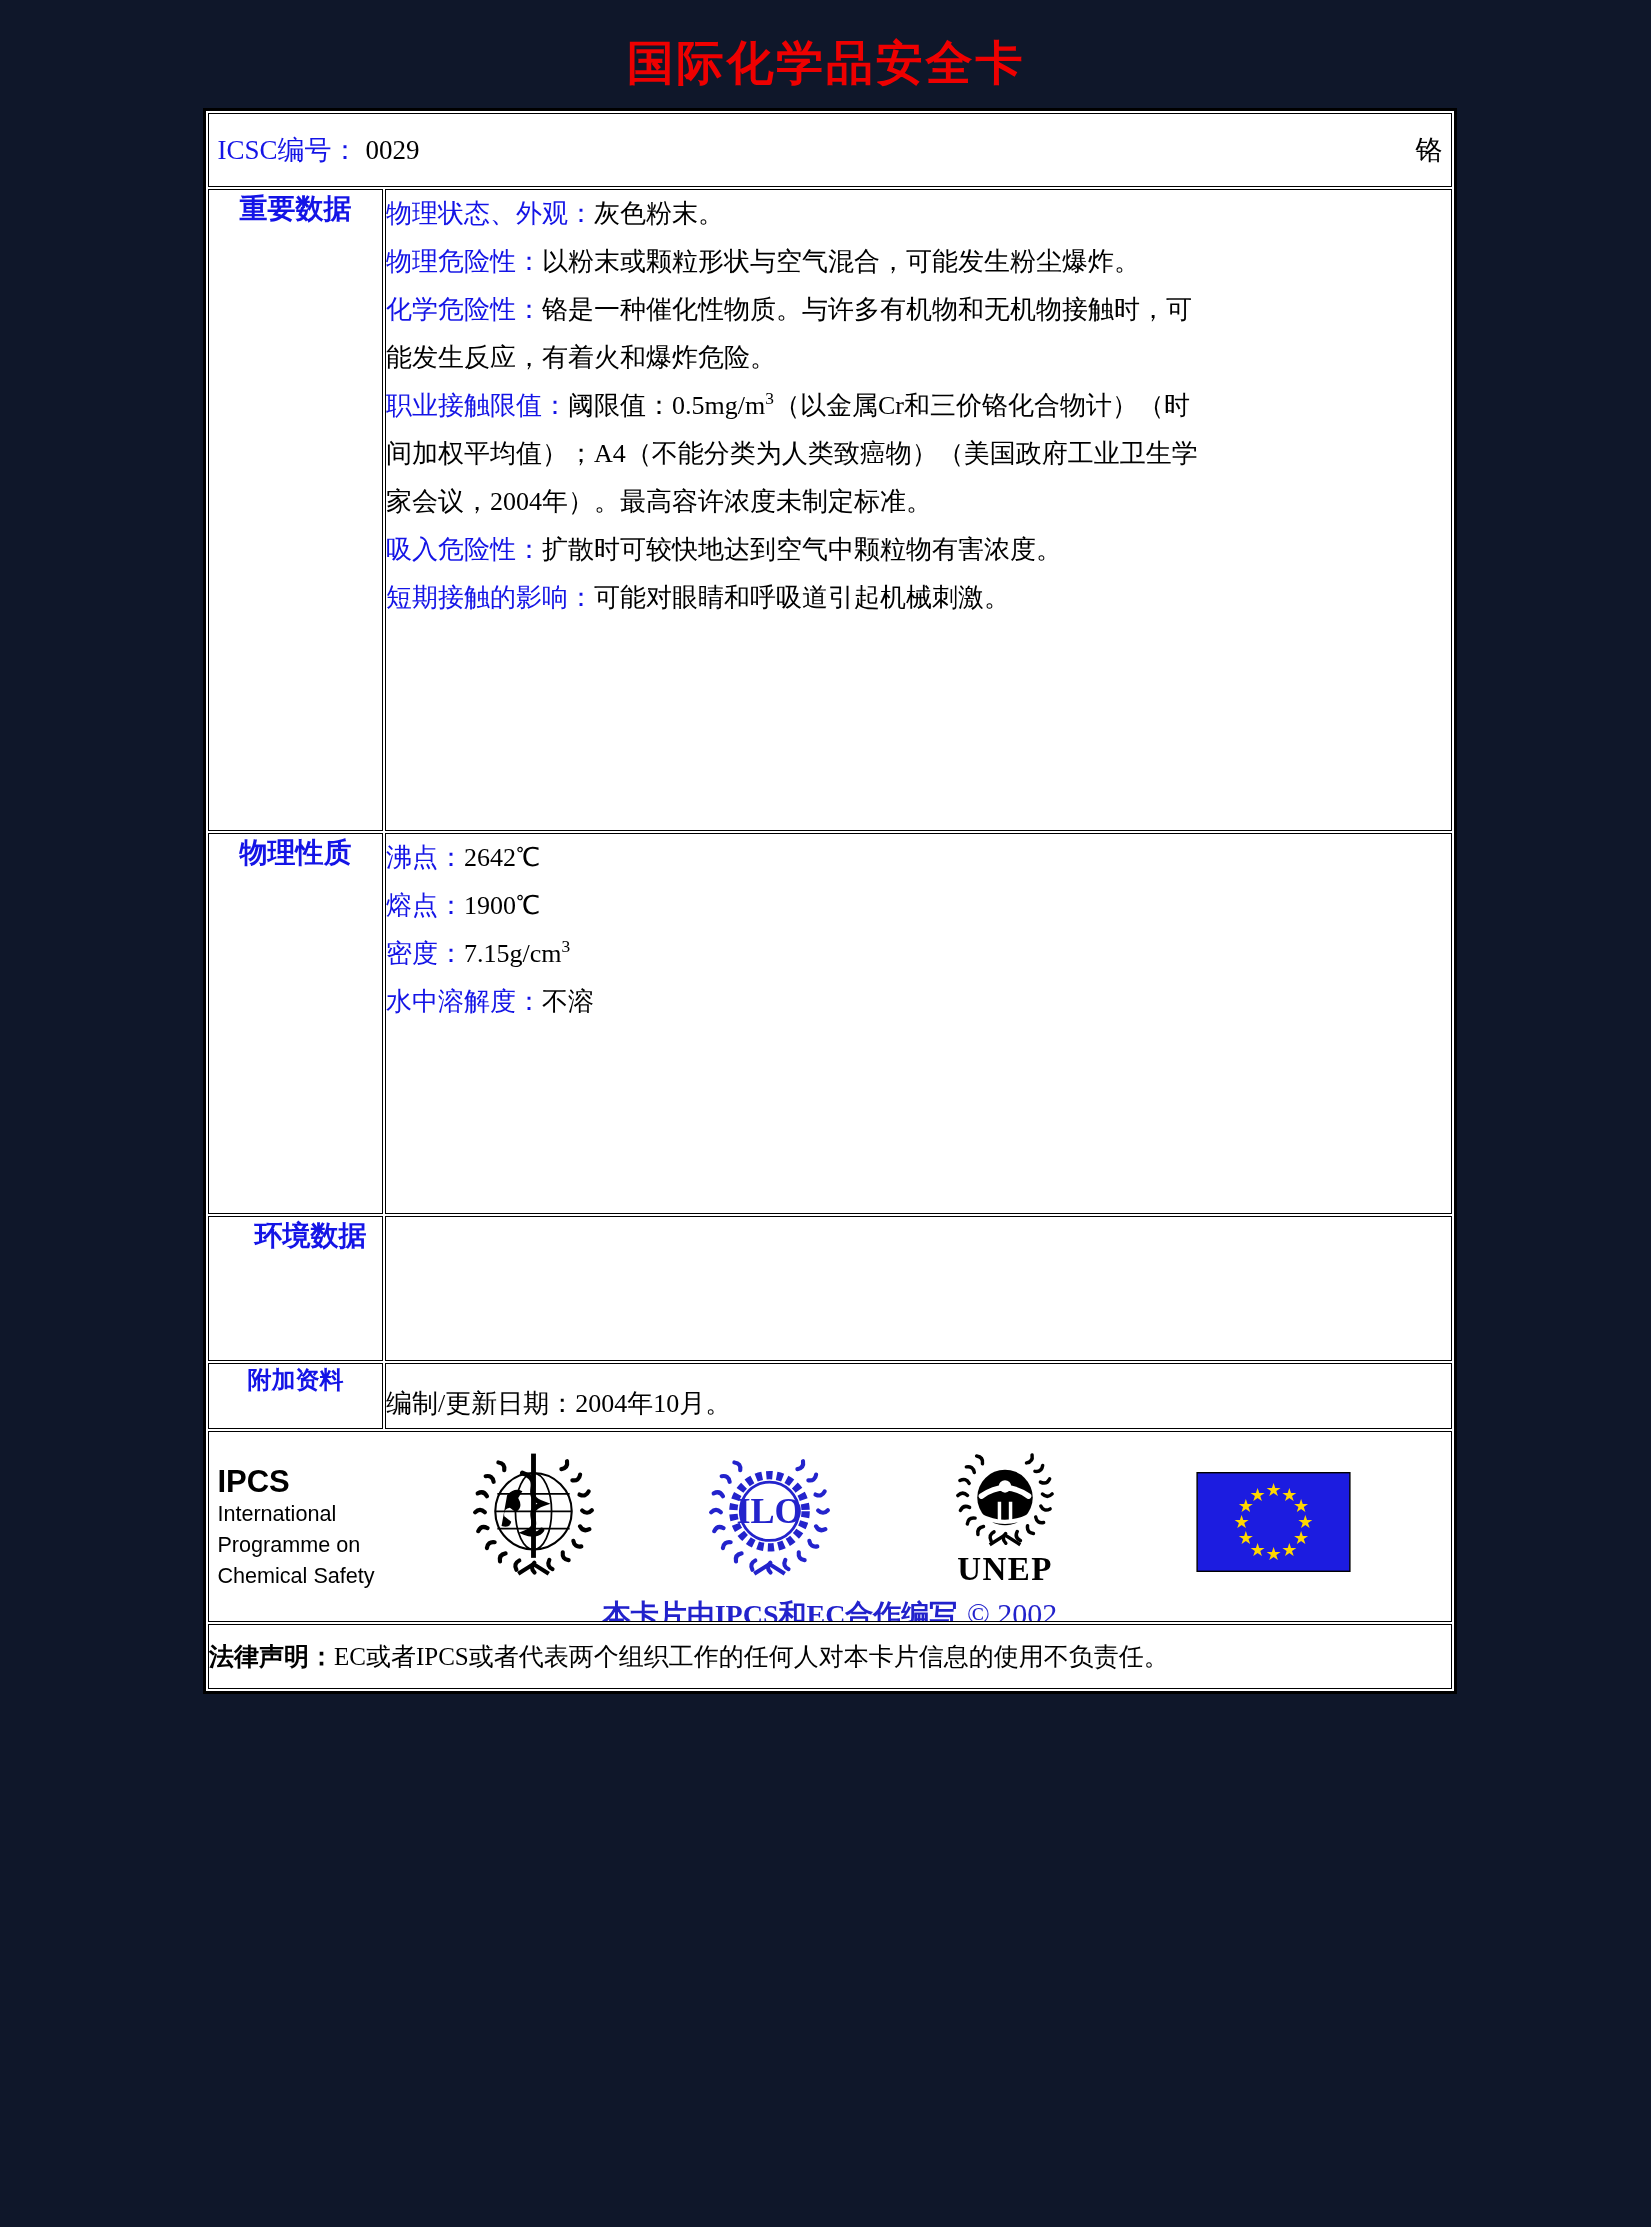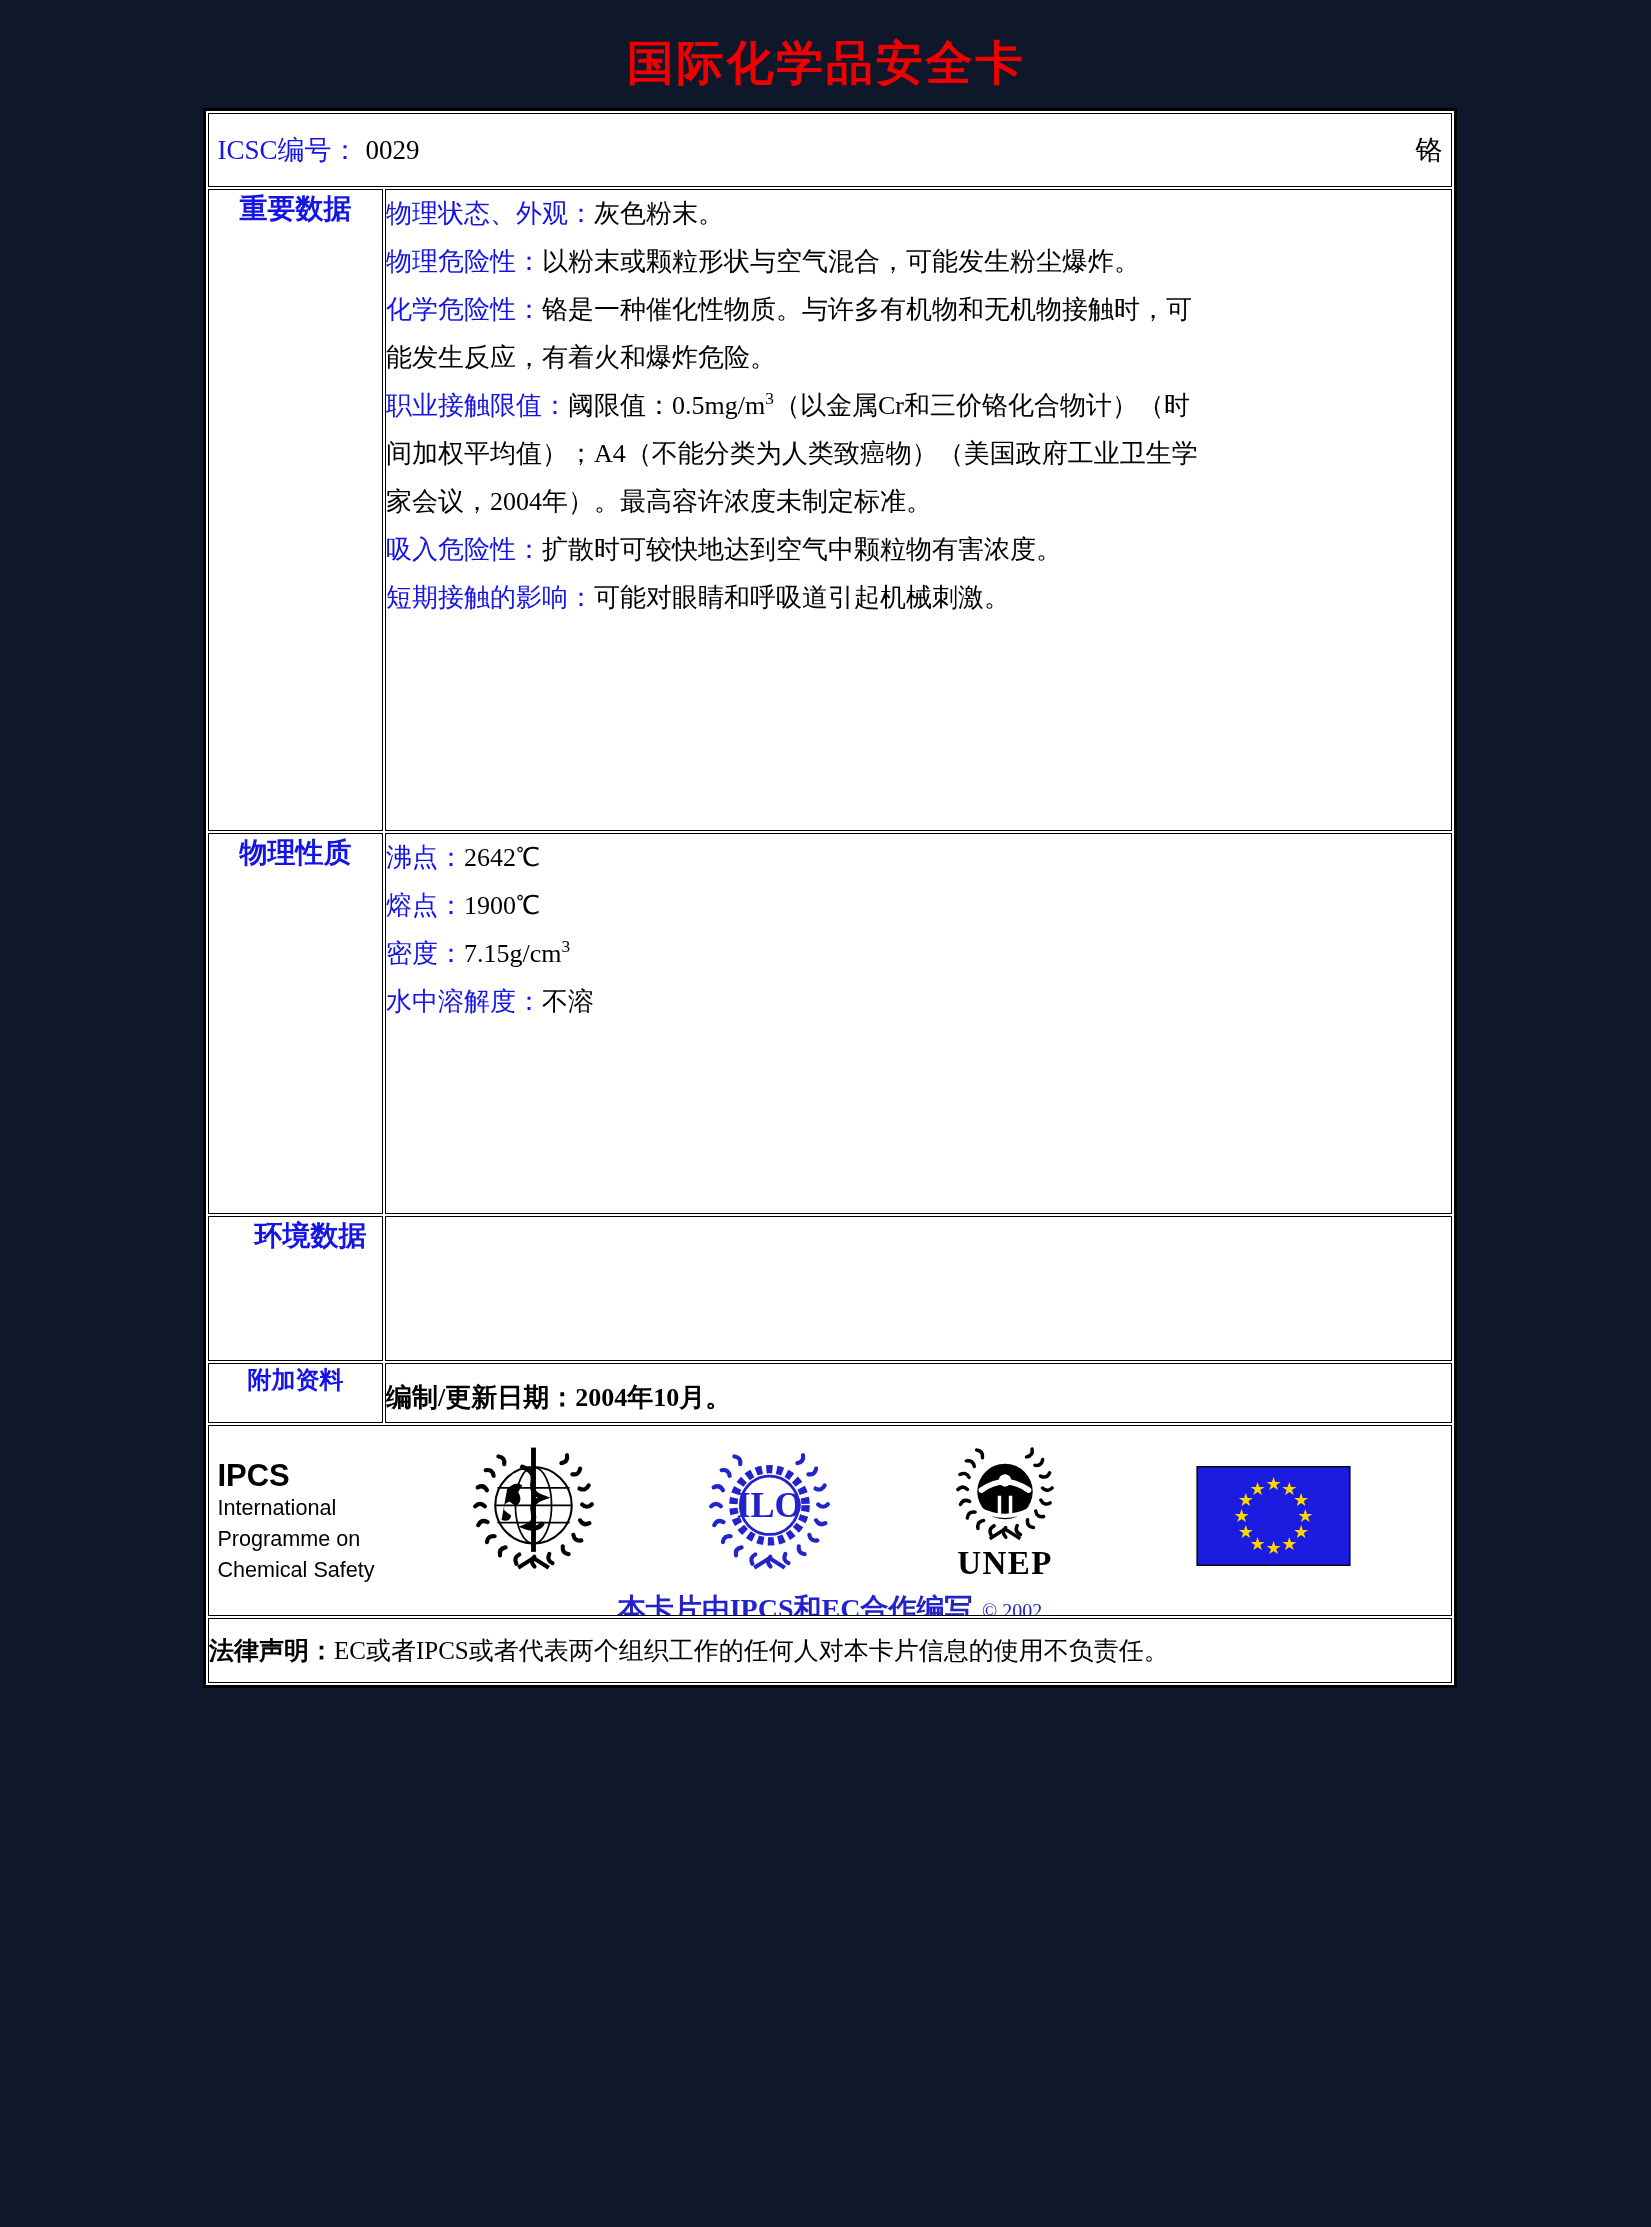"编制/更新日期：2004年10月。" td.content-cell { font-weight: bold -> none; padding-top: 10px -> 16px }
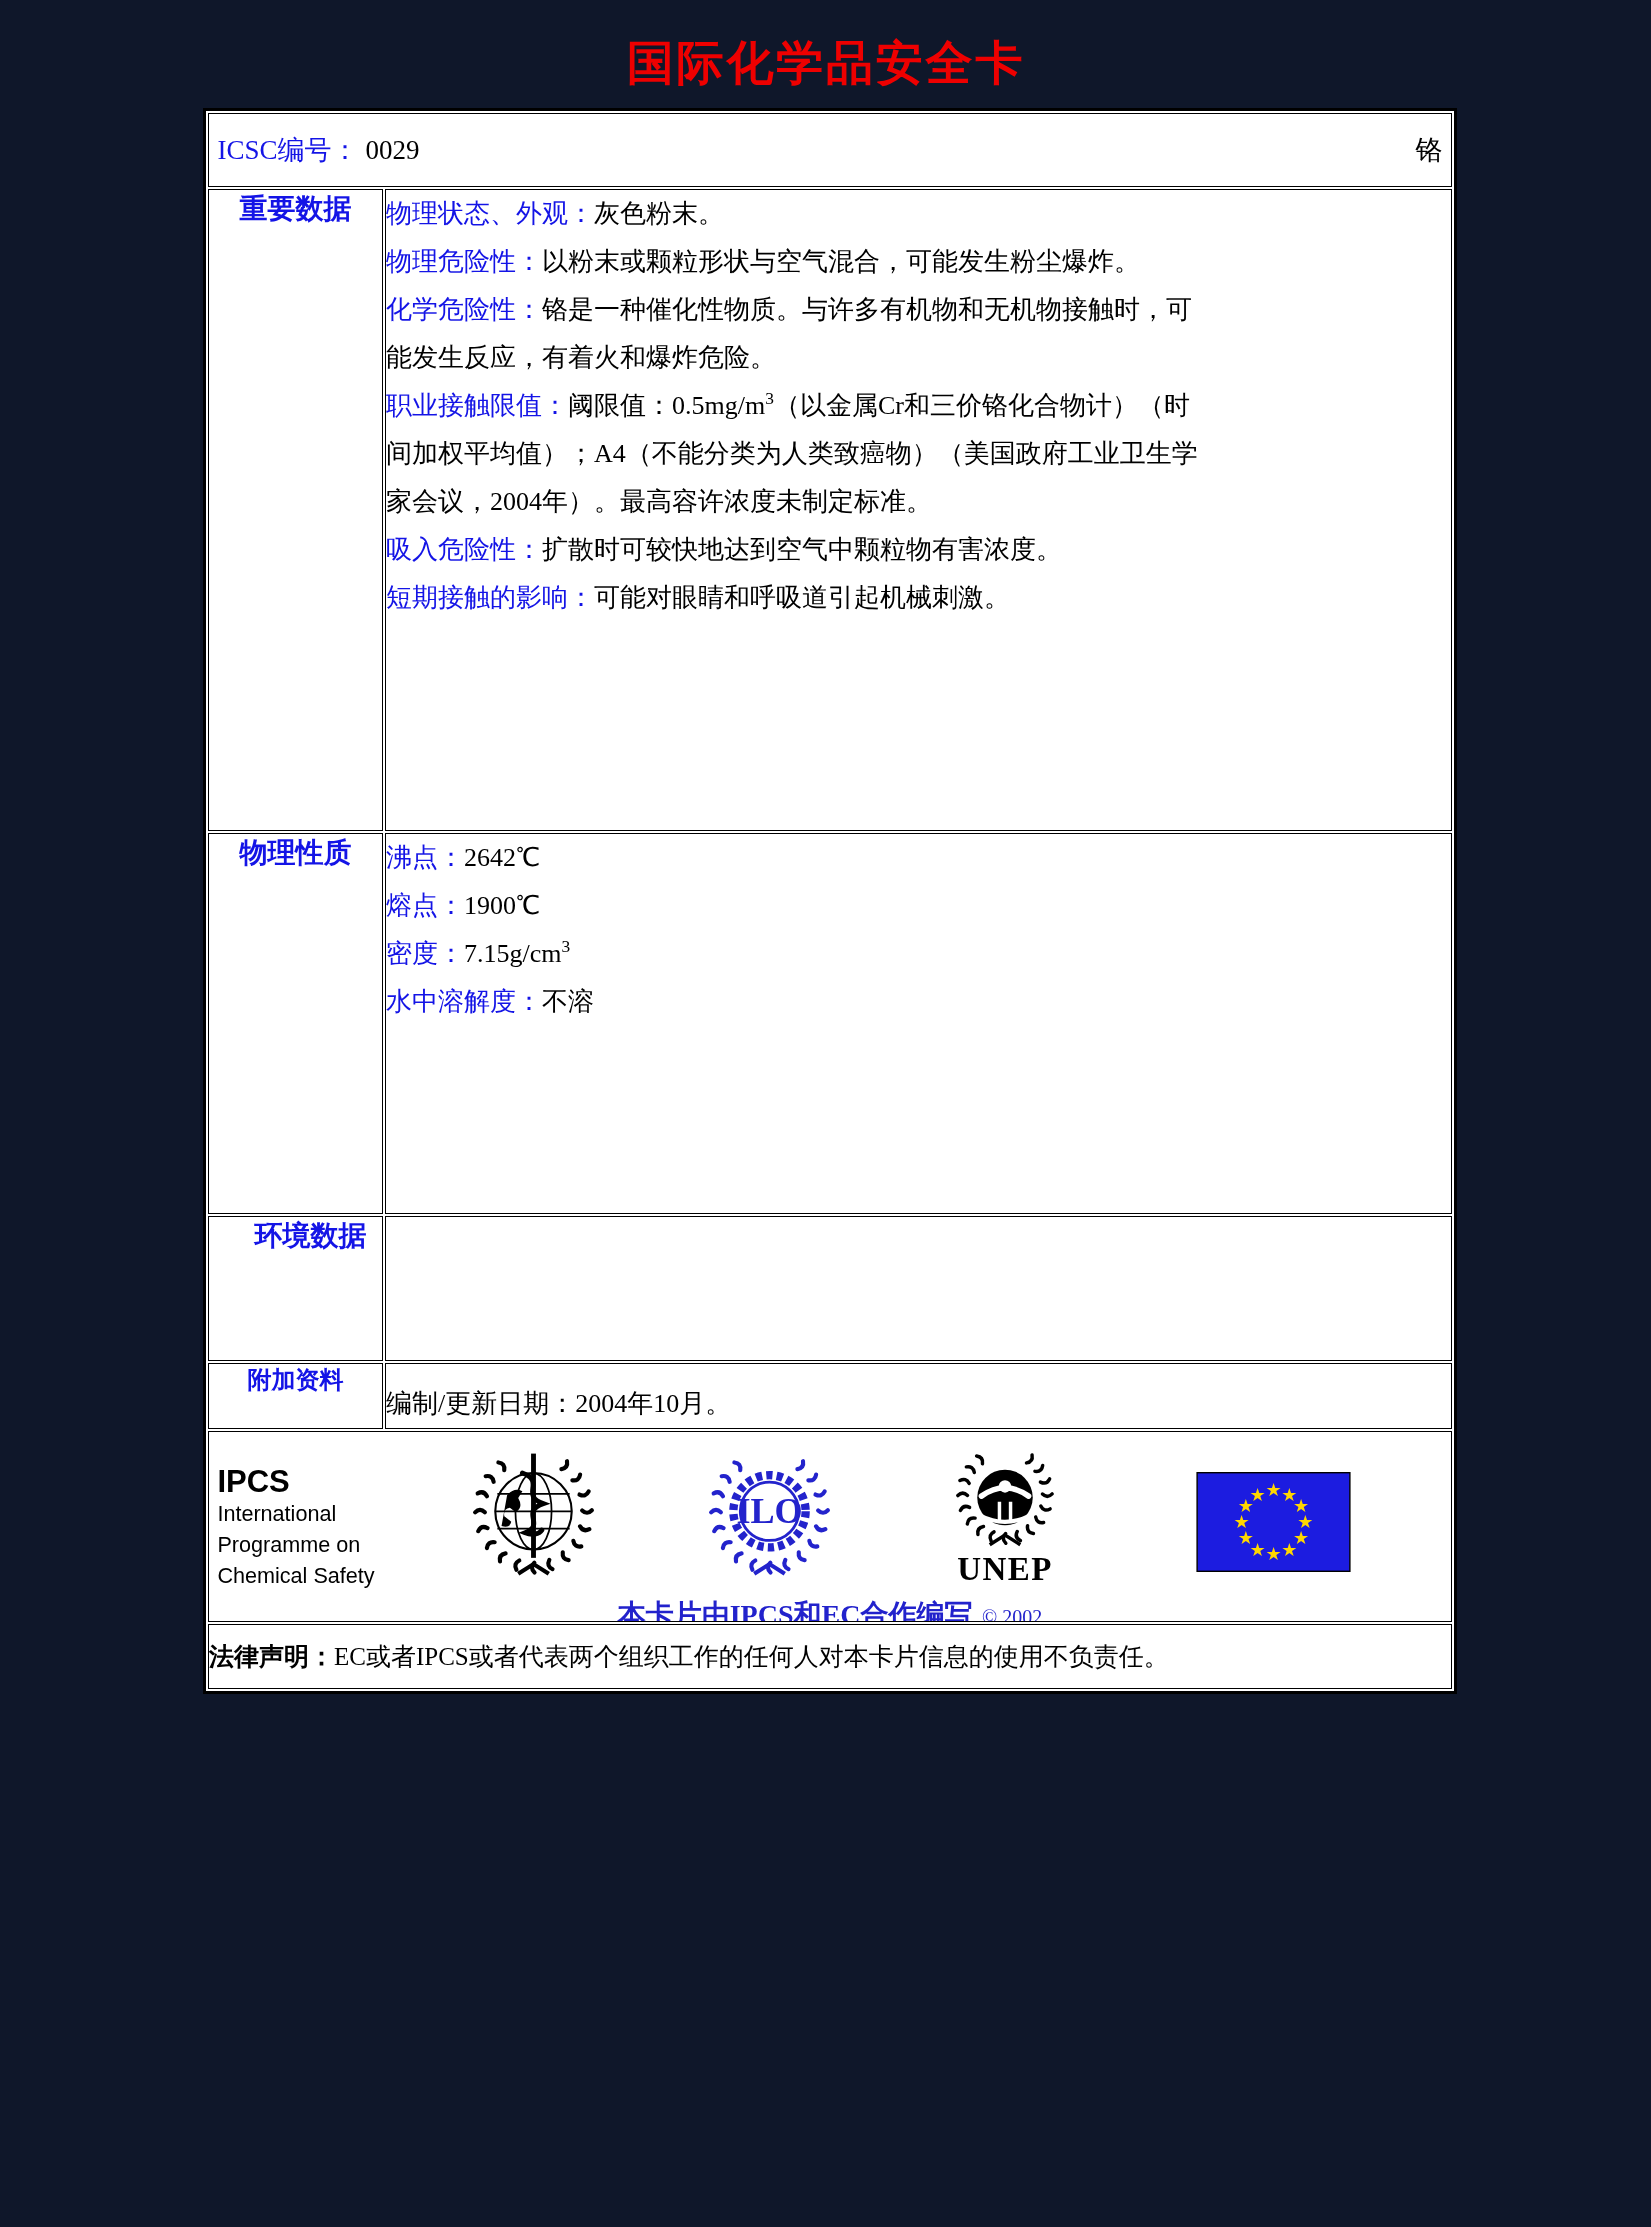"© 2002" .caption-copy { font-size: 20px -> 30px }
